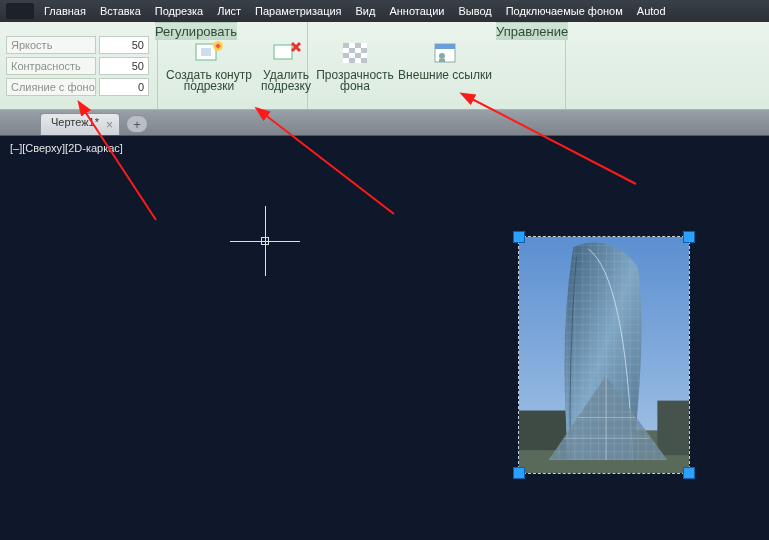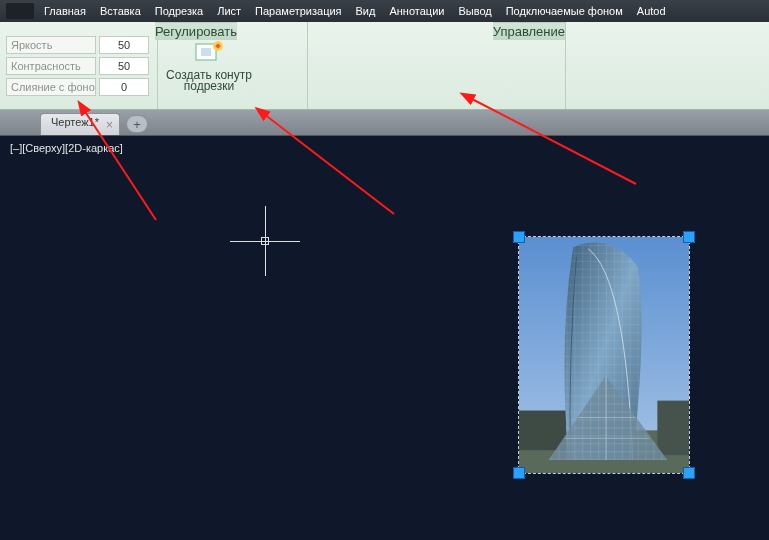"50" .adjust-grid .val { text-align: center -> right }
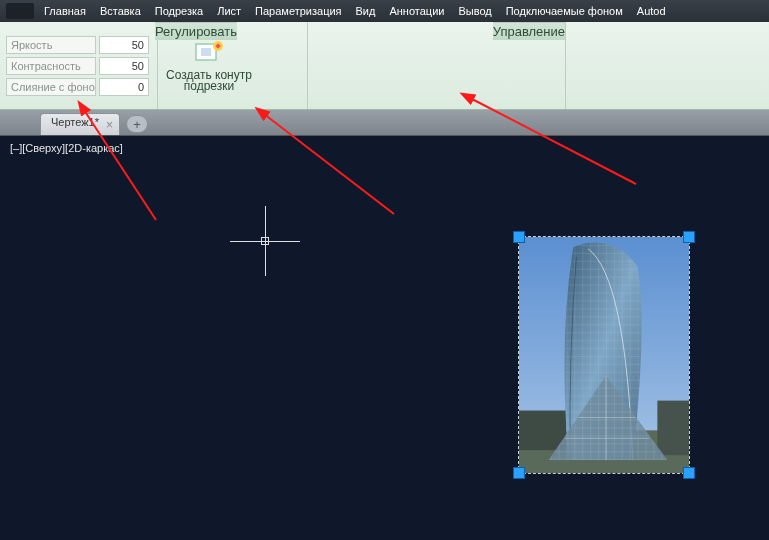"Удалить" div.rbutton { html: none -> <div> <div> <svg> <rect></rect> <line></line> <line></line> </svg> </div> <span>Удалить</span> <span>подрезку</span> </div> }
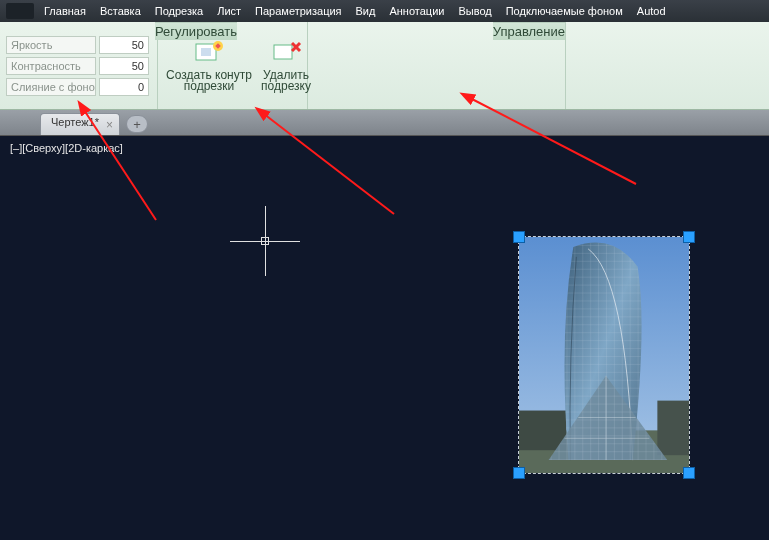"Прозрачность" div.rbutton { html: none -> <div> <div> <svg> <rect></rect> <g> <rect></rect> <rect></rect> <rect></rect> <rect></rect> <rect></rect> <rect></rect> <rect></rect> <rect></rect> </g> </svg> </div> <span>Прозрачность</span> <span>фона</span> </div> }
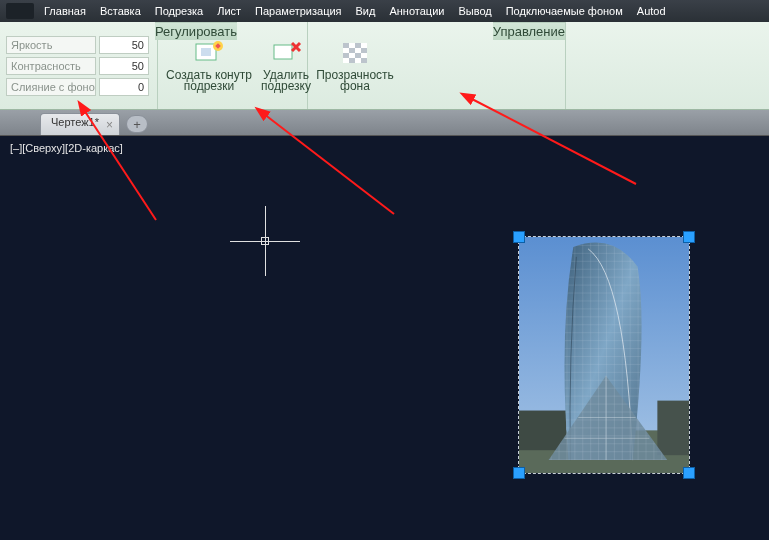"Внешние ссылки" div.rbutton { html: none -> <div> <div> <svg> <rect></rect> <rect></rect> <circle></circle> <rect></rect> </svg> </div> <span>Внешние ссылки</span> <span></span> </div> }
